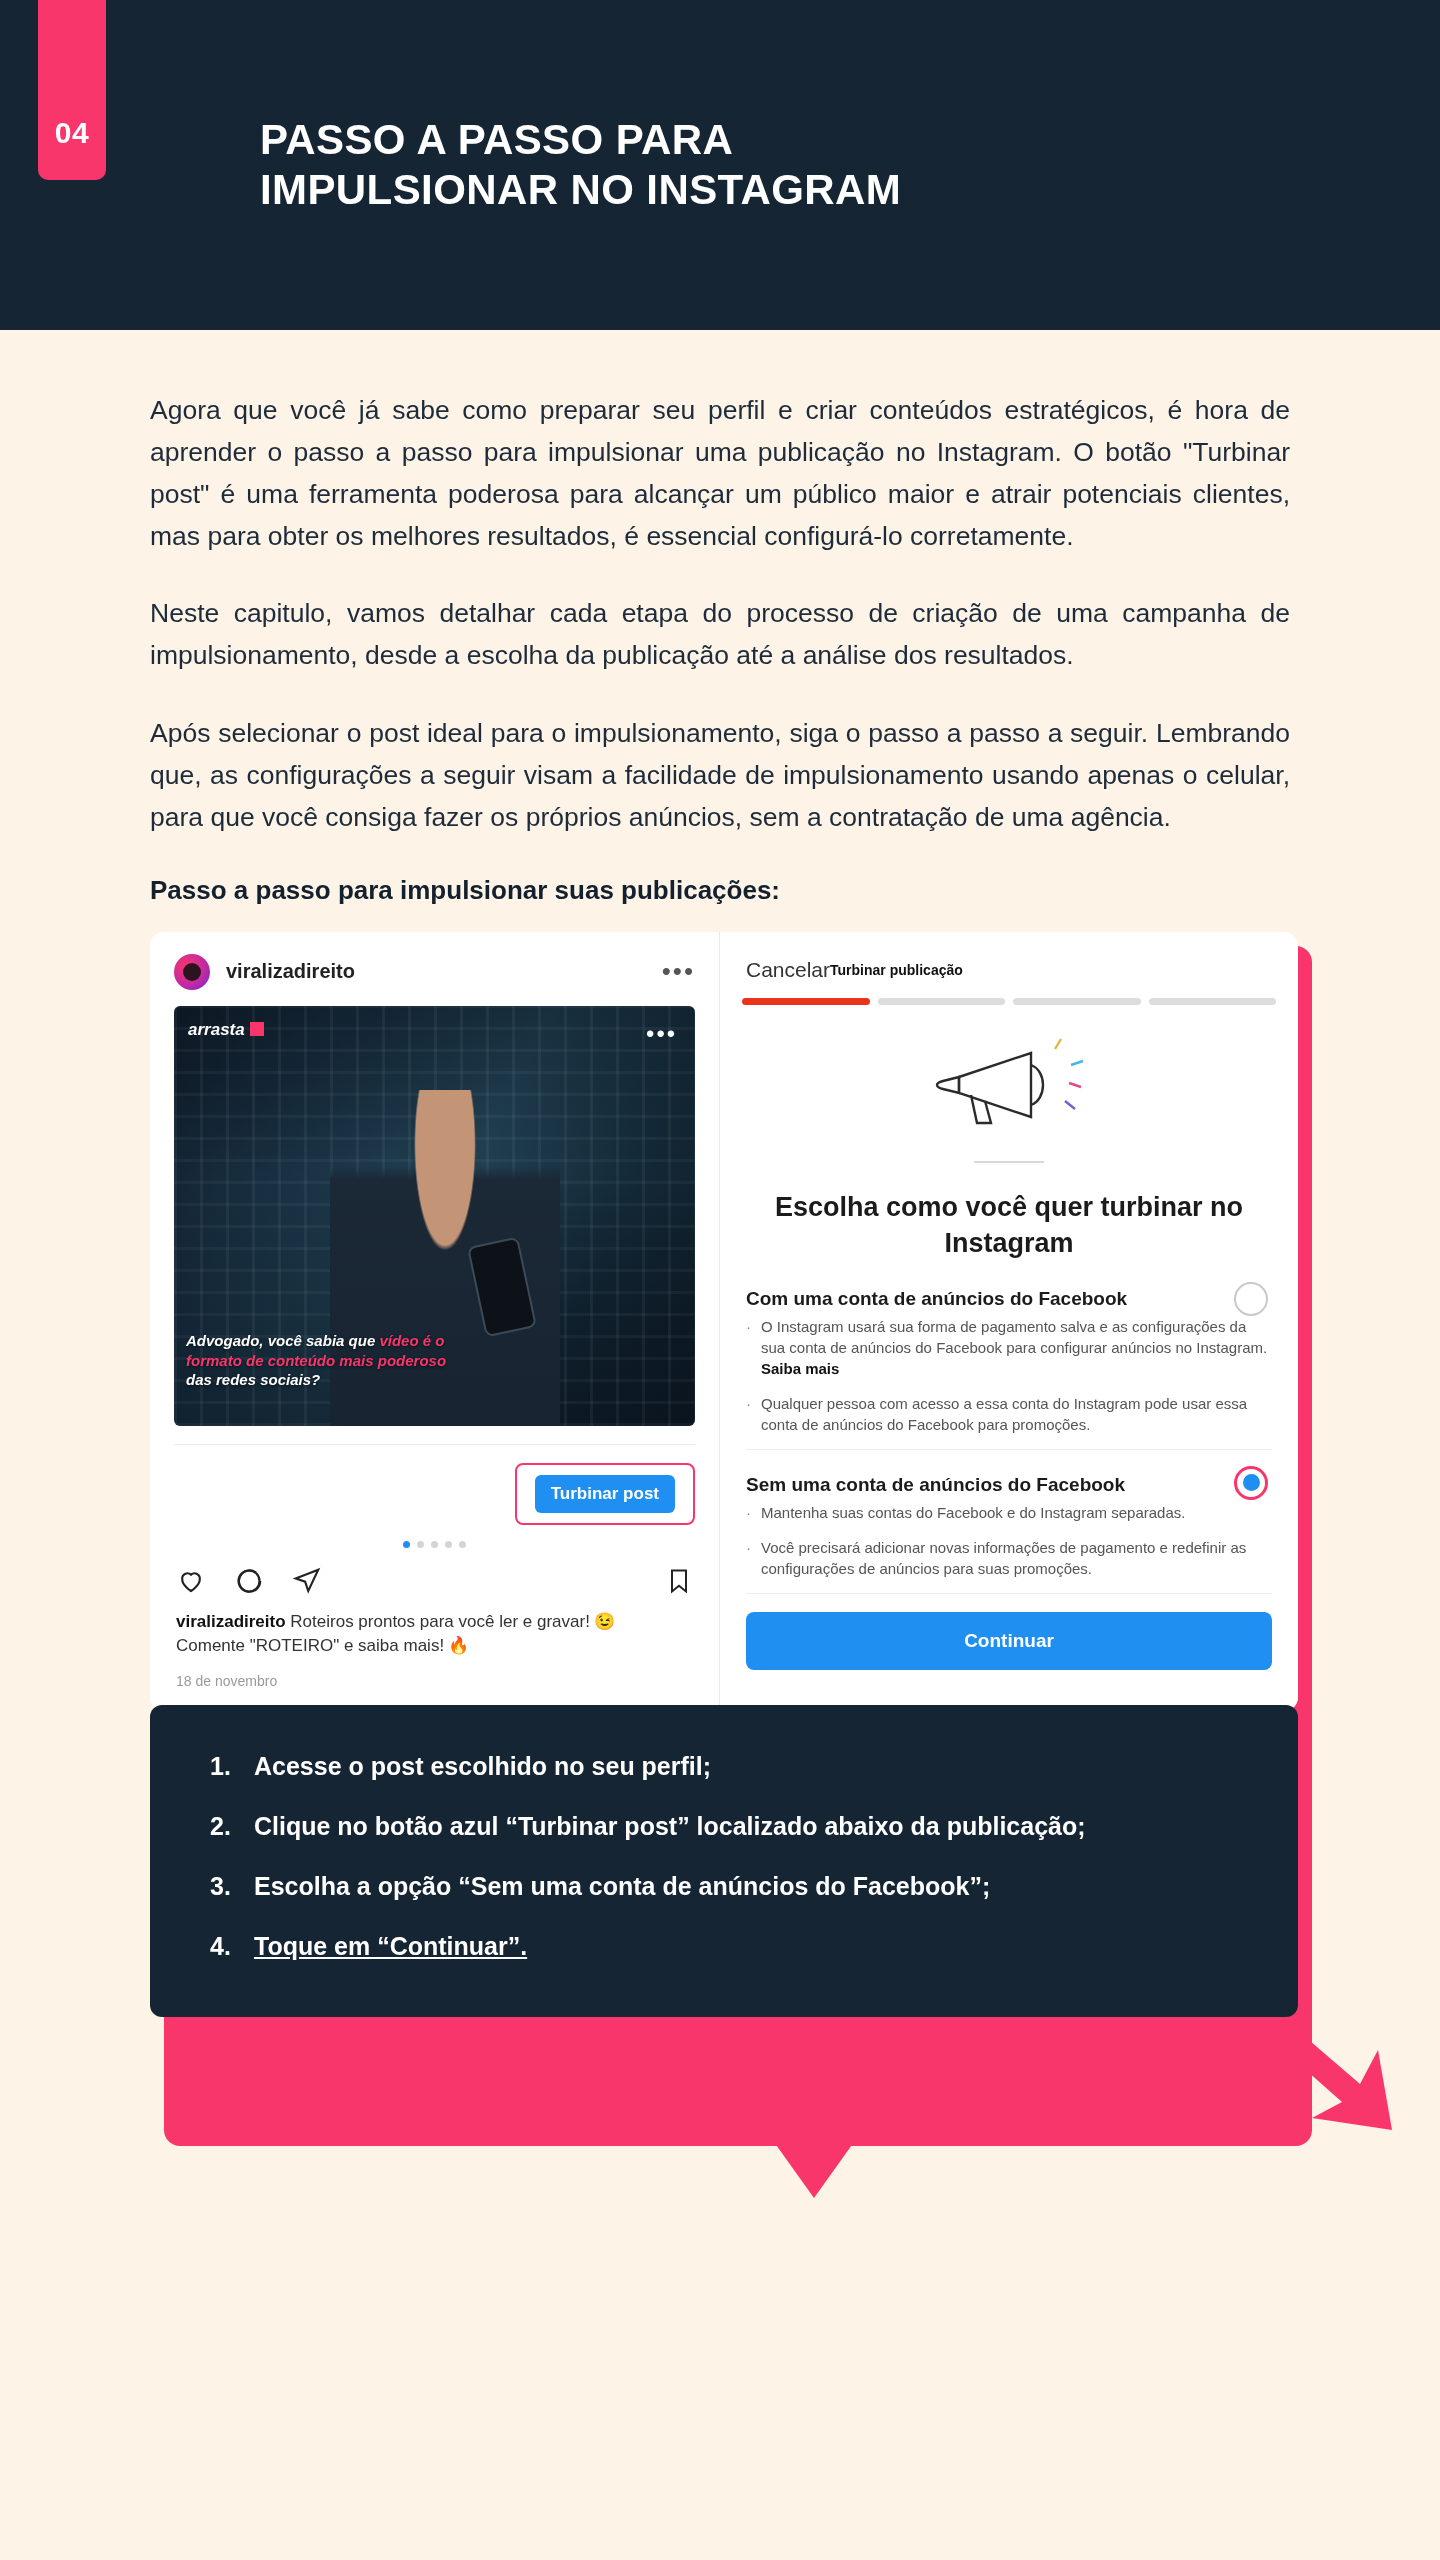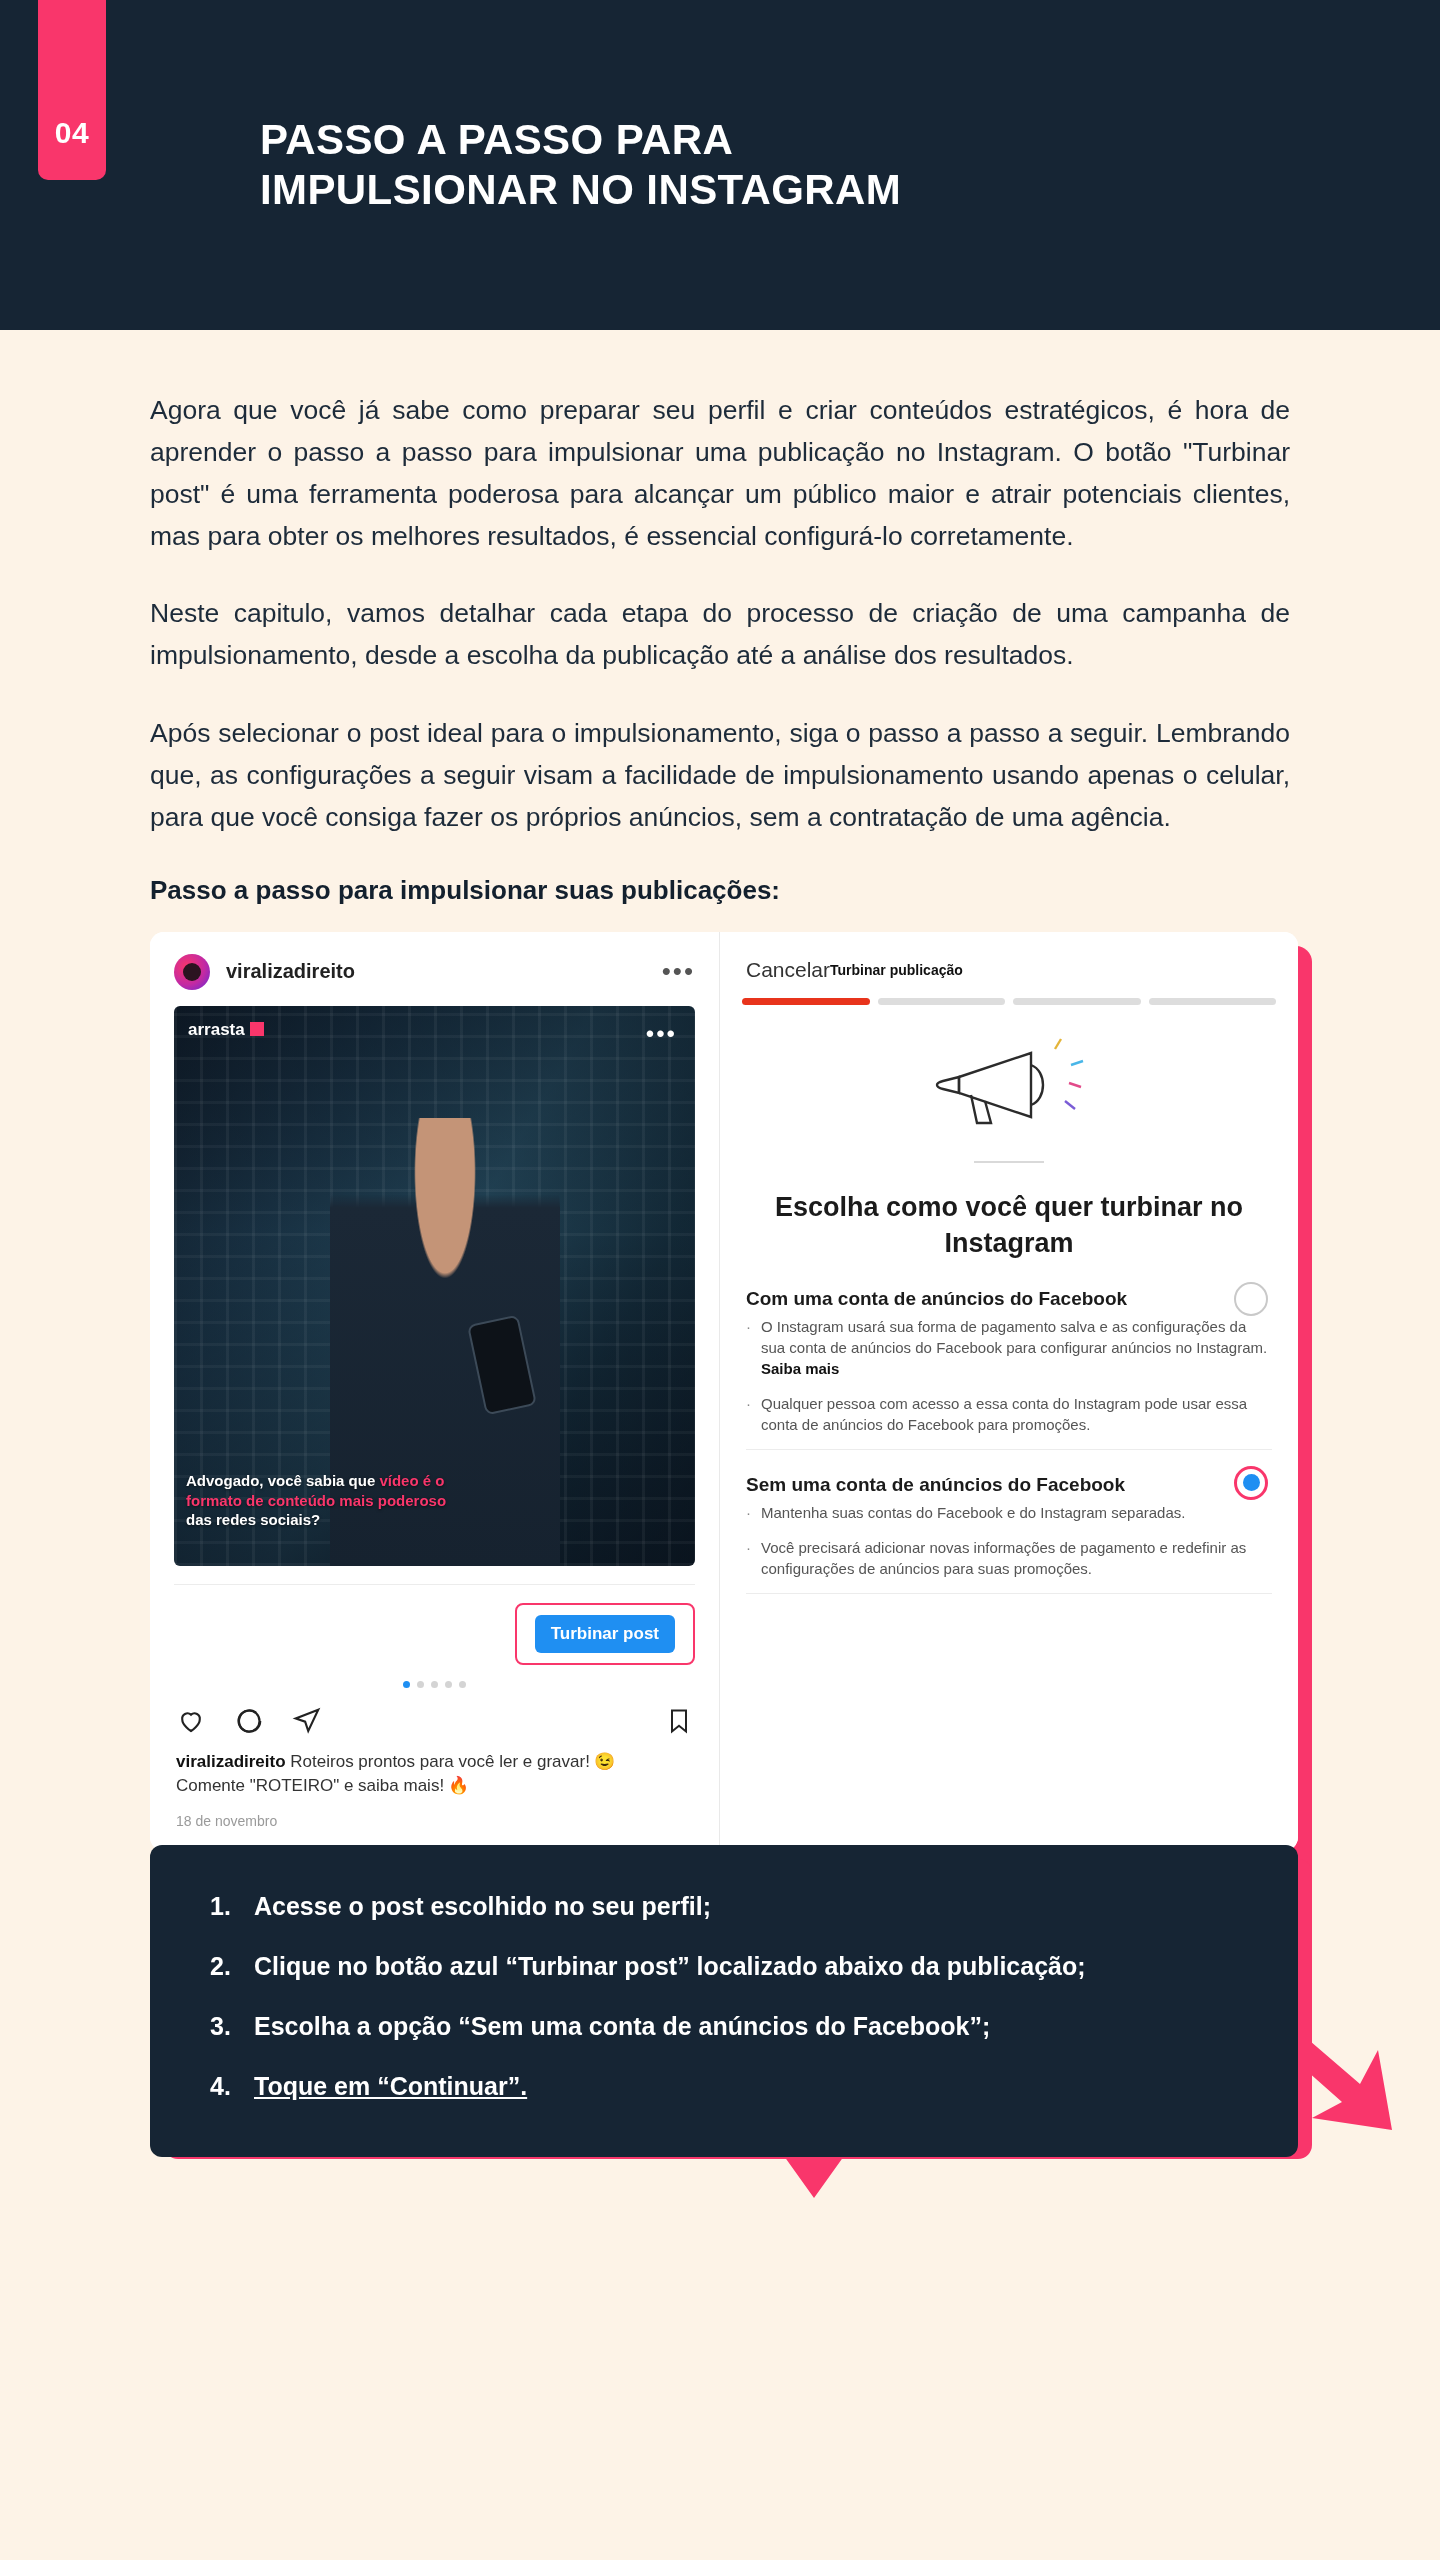"arrasta" .ig-photo { font-style: none -> italic; height: 560px -> 420px }
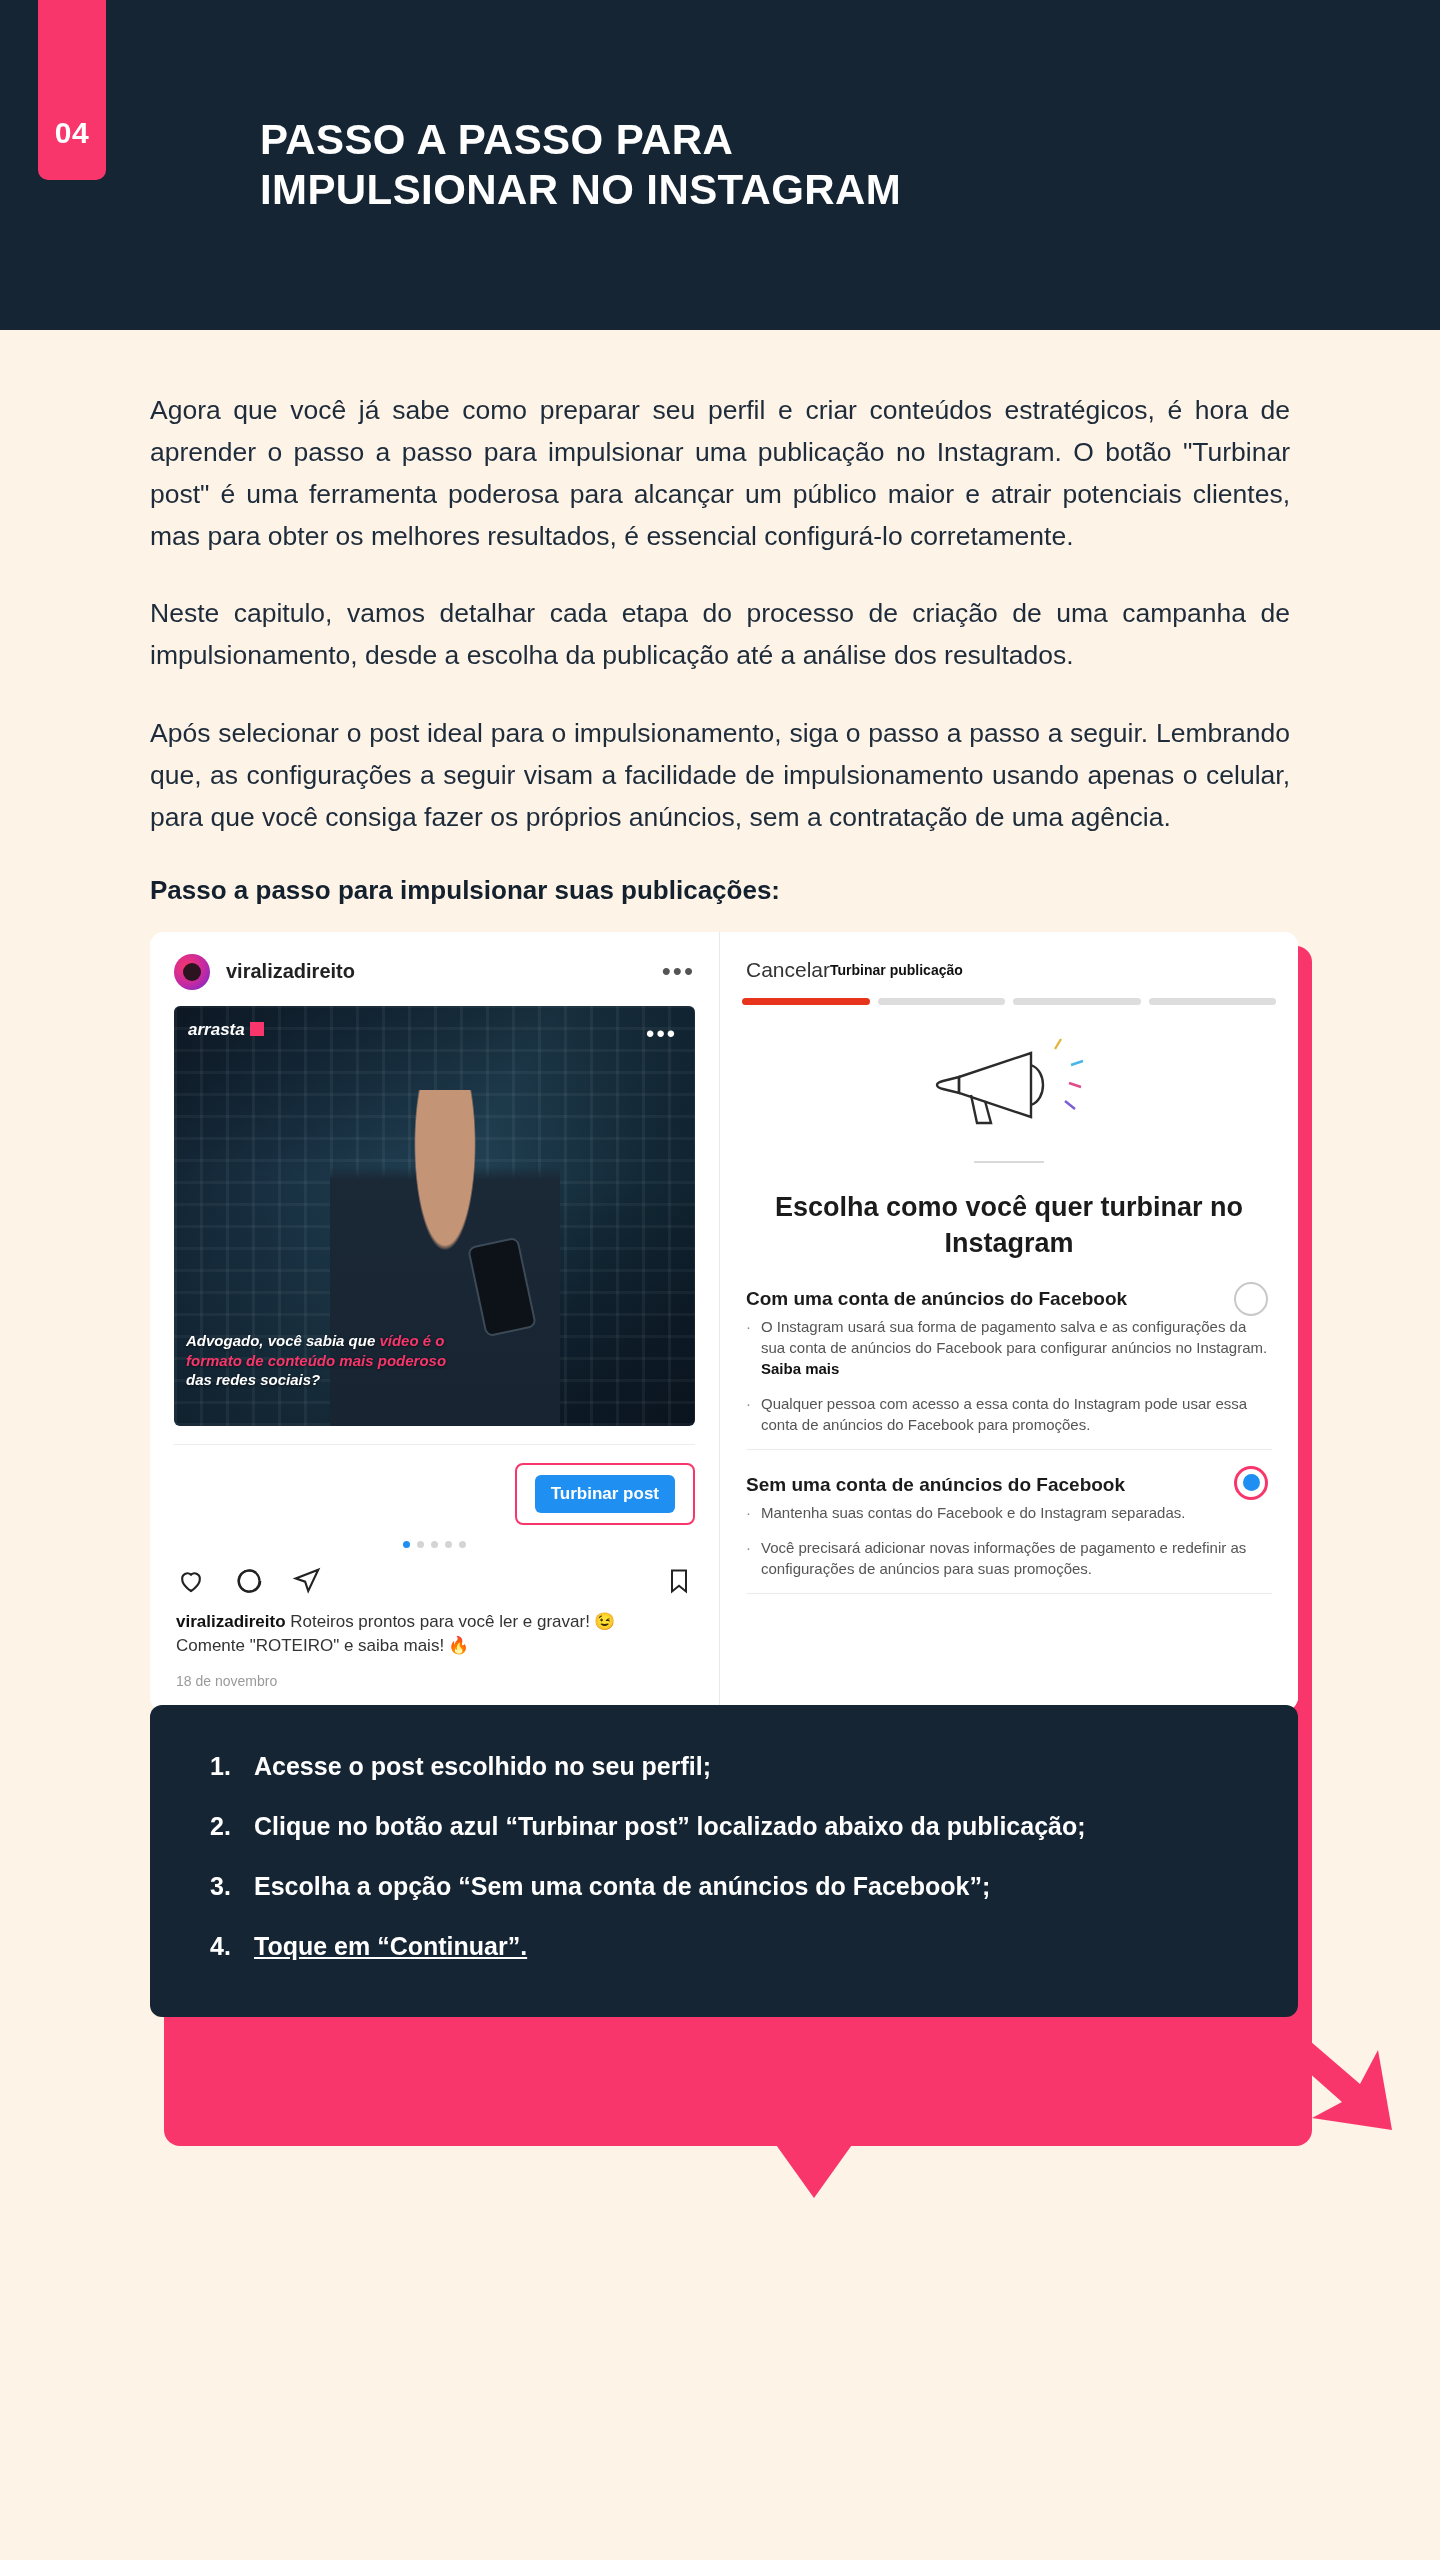"Continuar" div.continuar { html: none -> <div>Continuar</div> }
